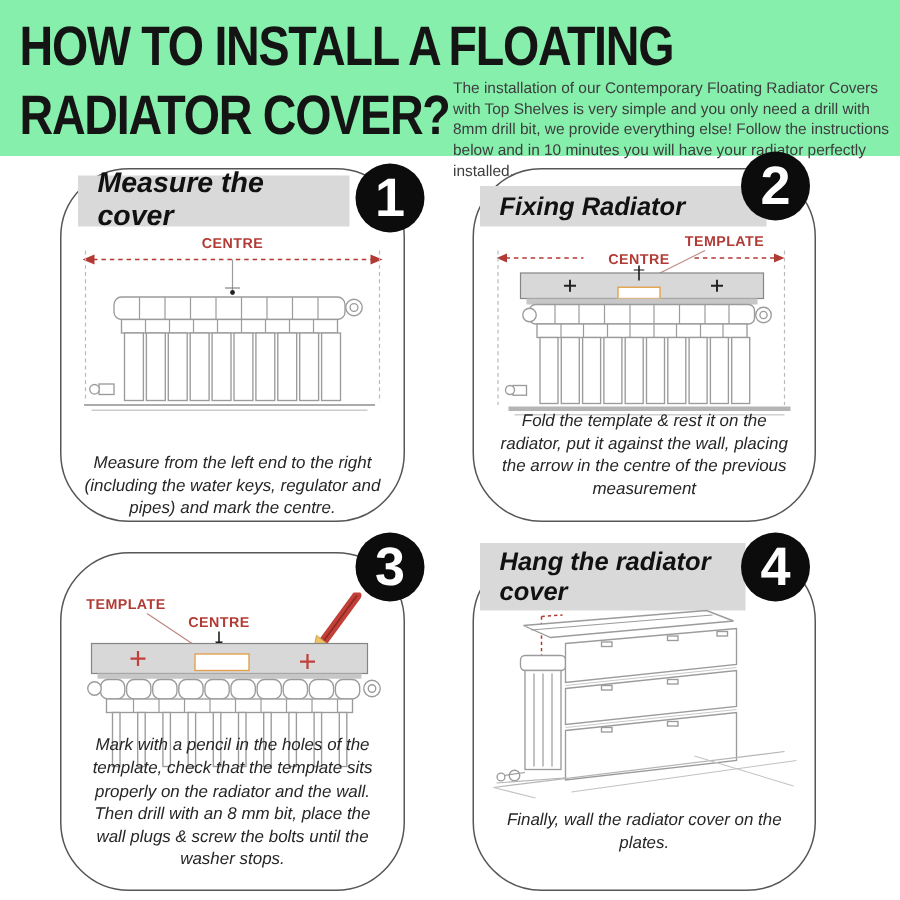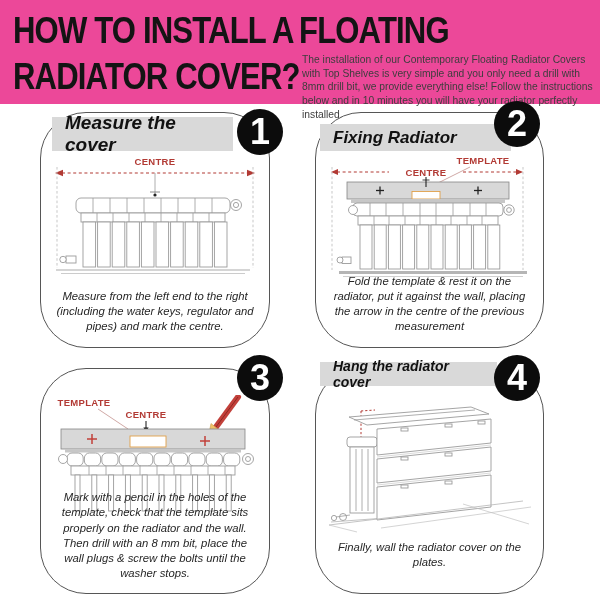"HOW TO INSTALL A" .header { background: #ec4899 -> #86efac }
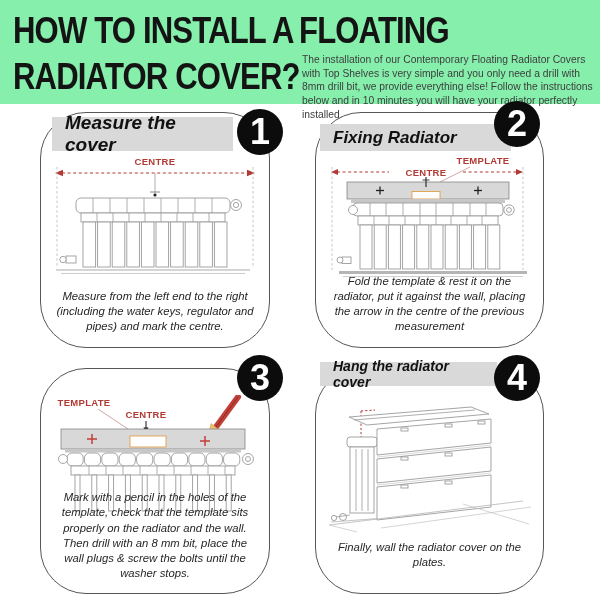"Measure from the left end" .p1 .caption { bottom: 13px -> 0 }
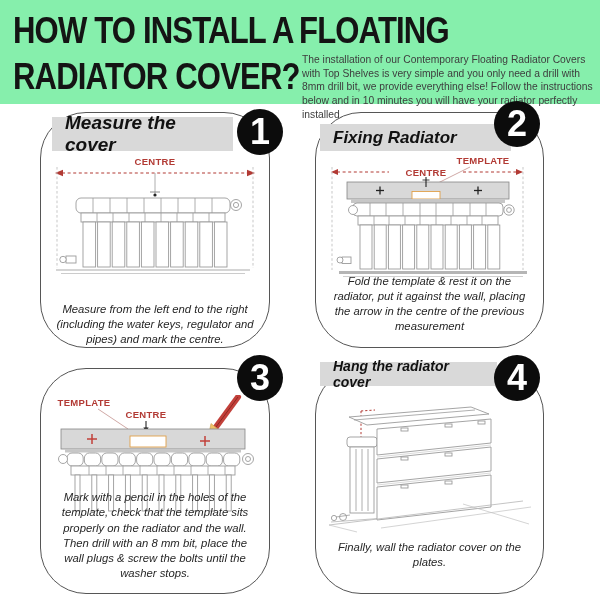"Hang the radiator cover" .p4 .titlebar { font-size: 14px -> 17px; height: 24px -> 45px }
